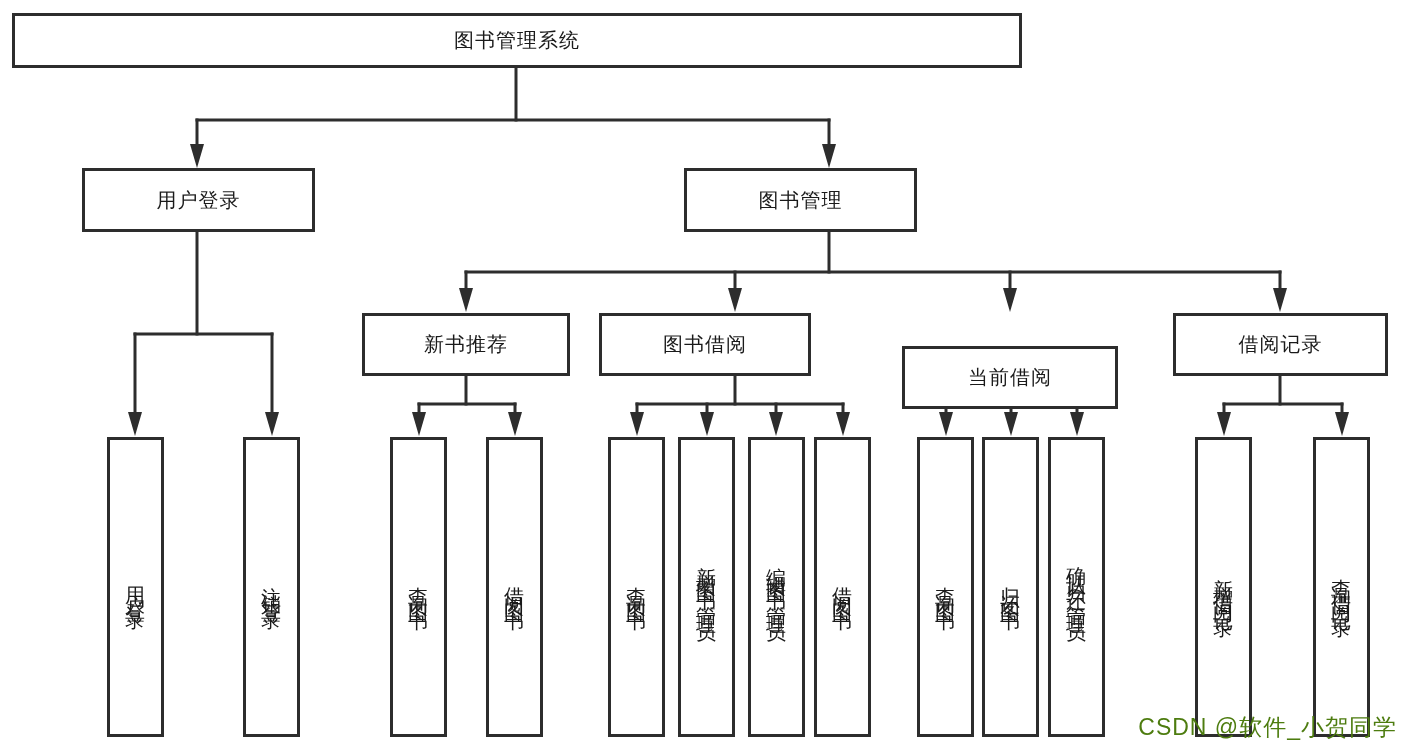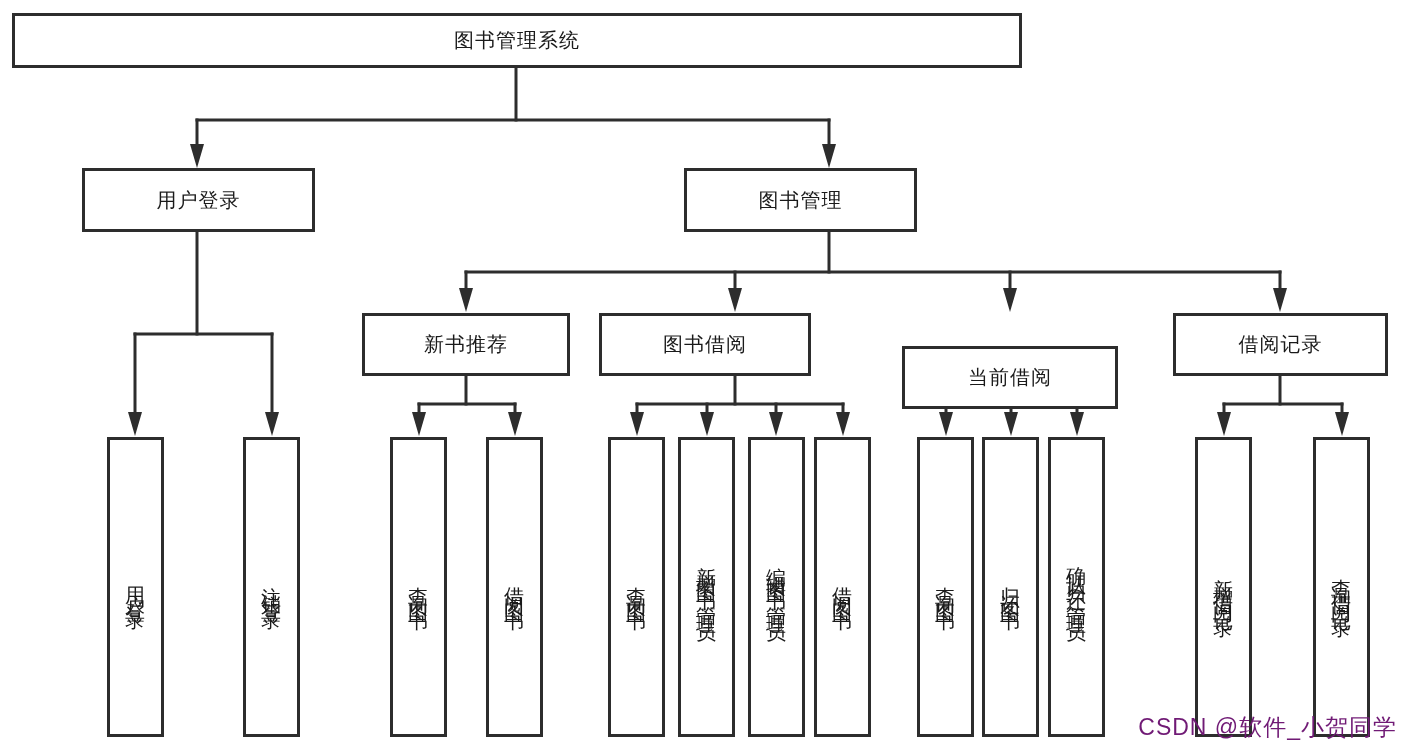"CSDN @软件_小贺同学" .watermark { color: #701a75 -> #4d7c0f }
